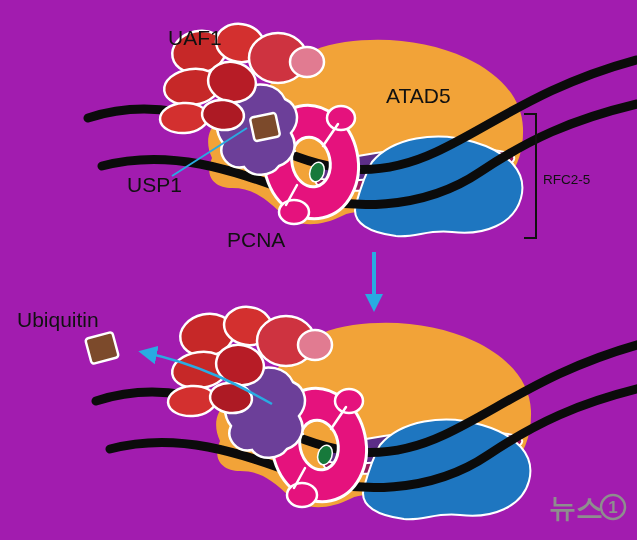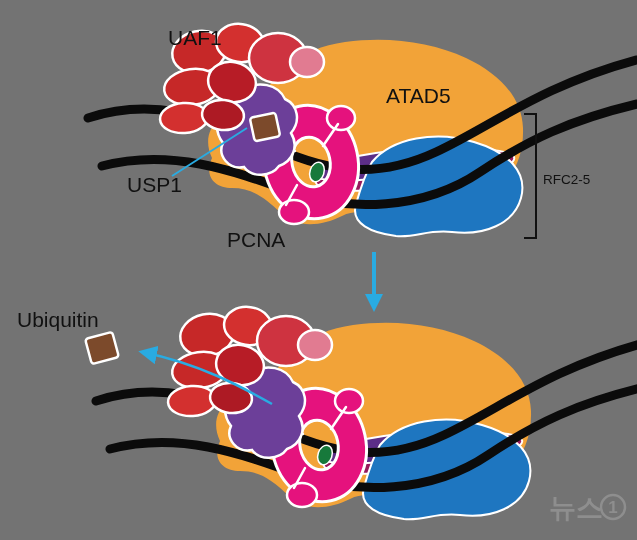"UAF1" .canvas { background: #737373 -> #a21caf }
